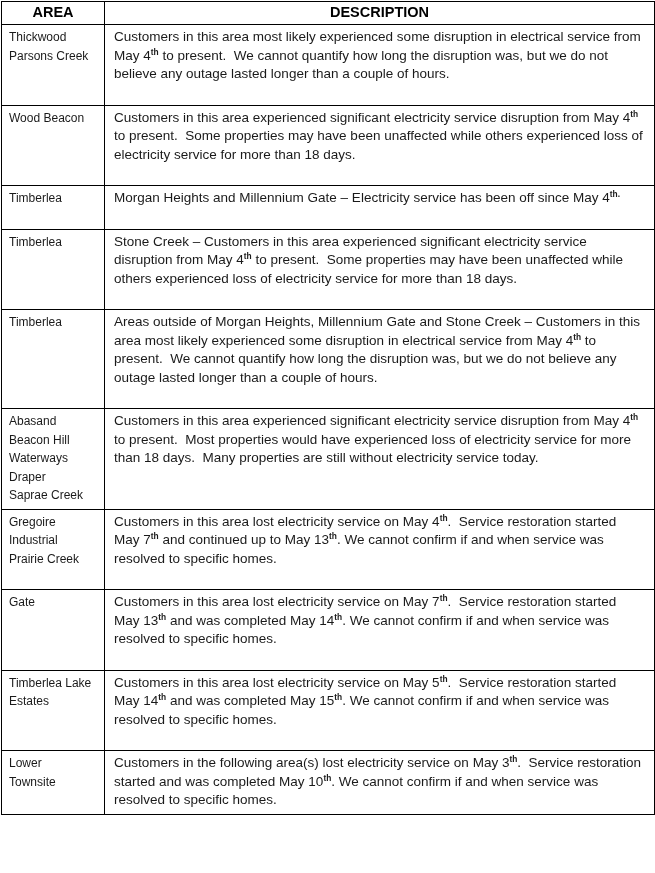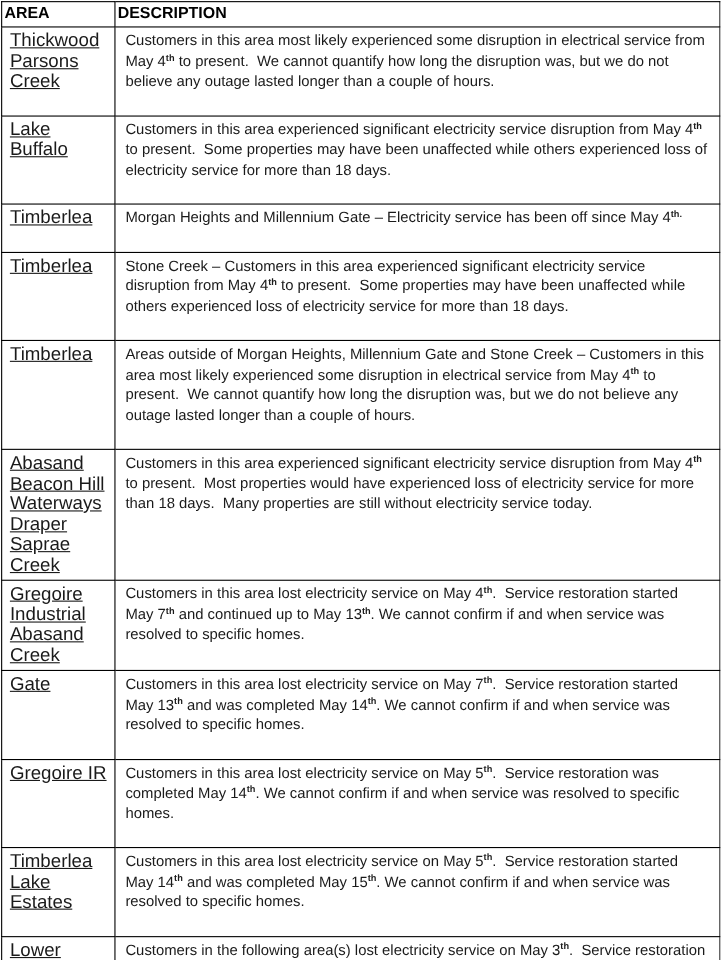"AREA" th { text-align: left -> center }
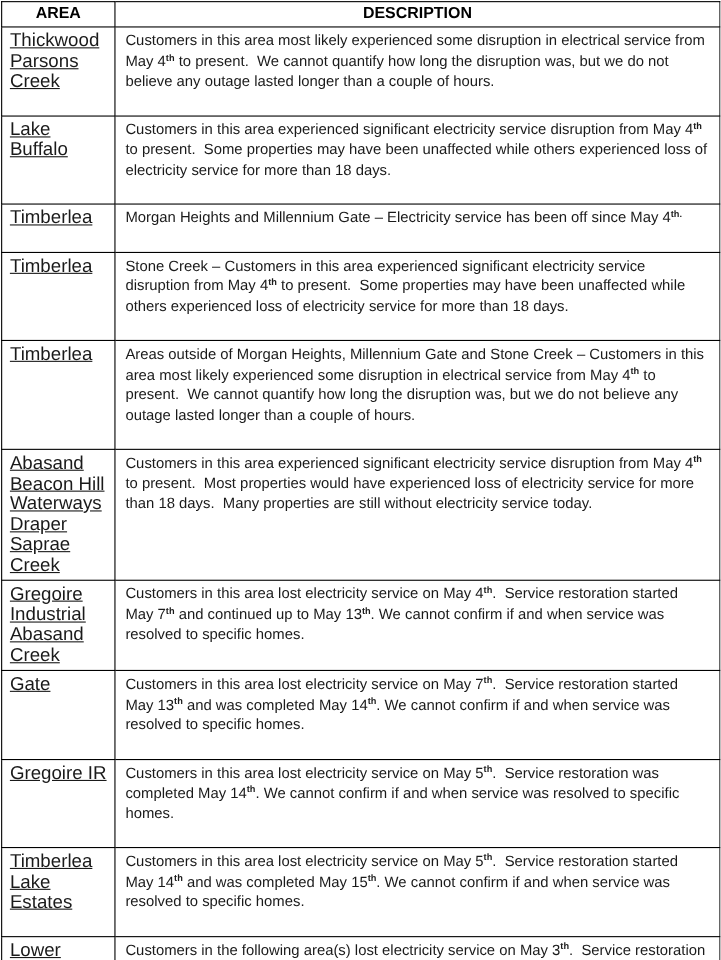"Thickwood" td.area-cell { font-size: 17px -> 12px; text-decoration: underline -> none }
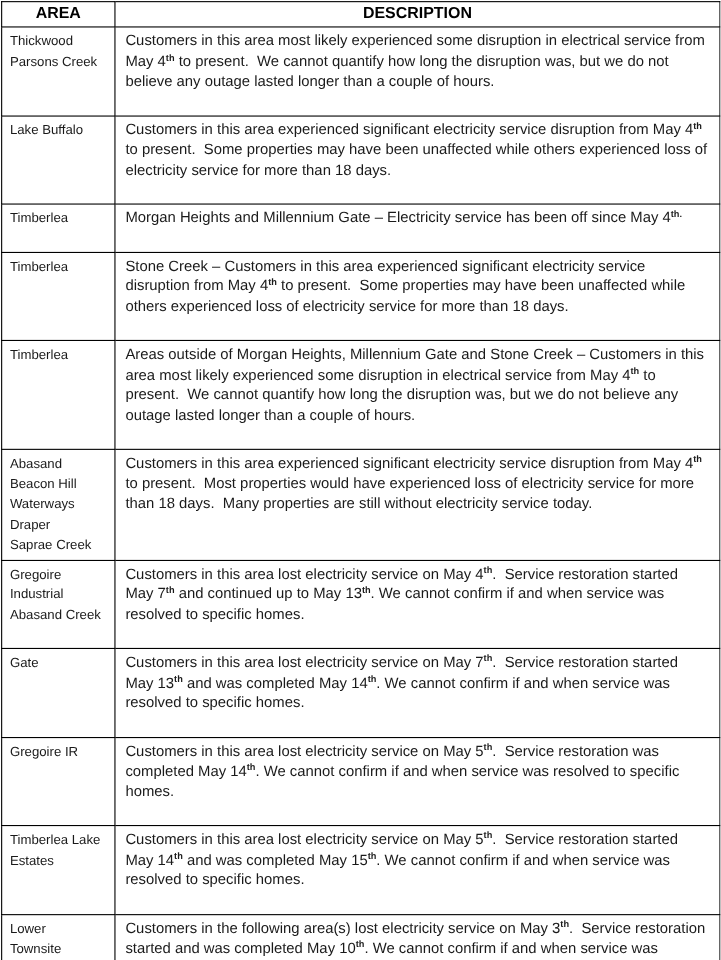"Lake Buffalo" td.area-cell { text: Lake Buffalo -> Wood Beacon }
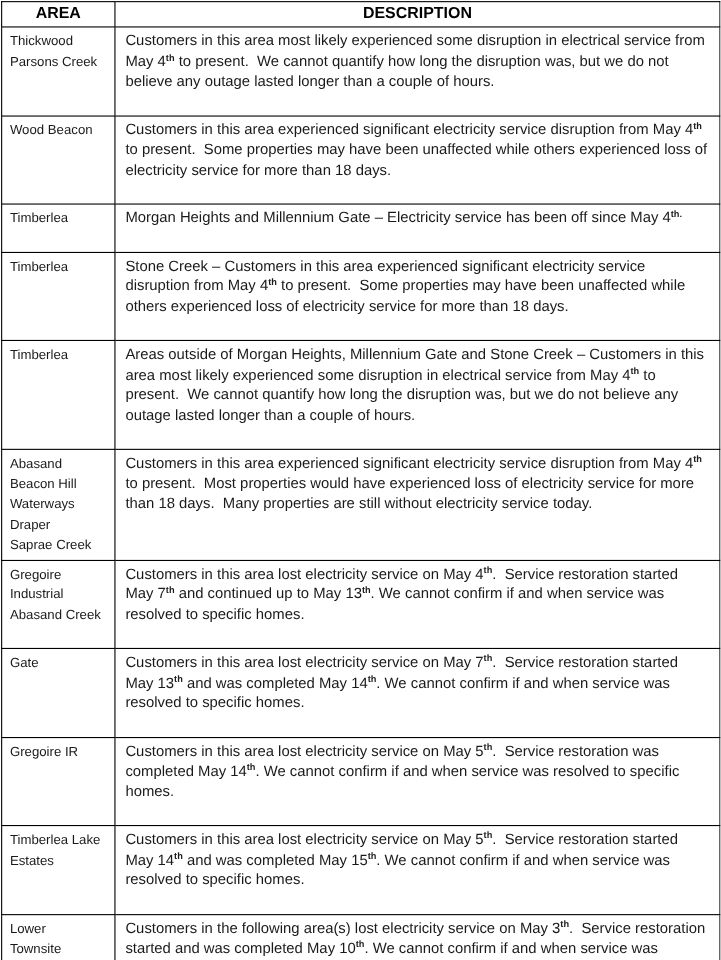"Gregoire" td.area-cell { text: Abasand -> Prairie }
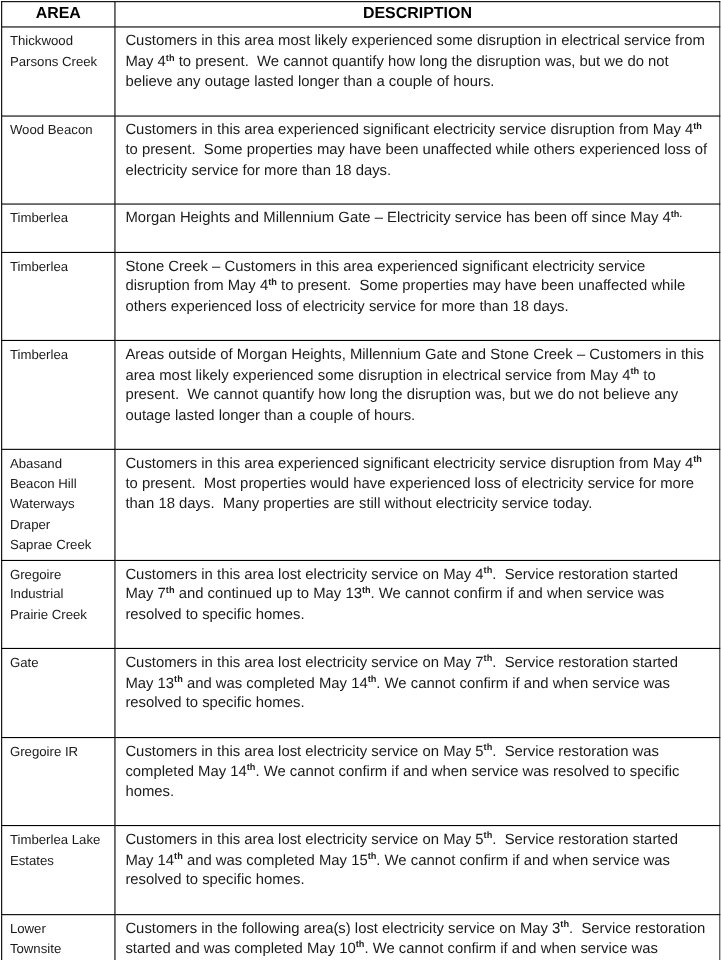"Gregoire IR" tr { html: <tr> <td>Gregoire IR</td> <td> <div>Customers in this area lost electricity service on May 5<sup>th</sup>. Service restoration was completed May 14<sup>th</sup>. We cannot confirm if and when service was resolved to specific homes.</div> </td> </tr> -> none }
